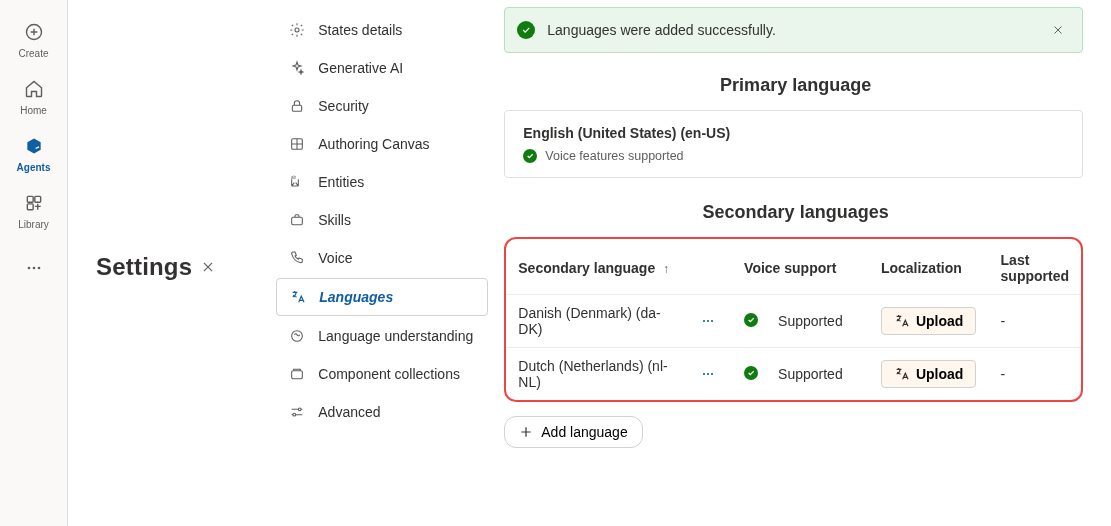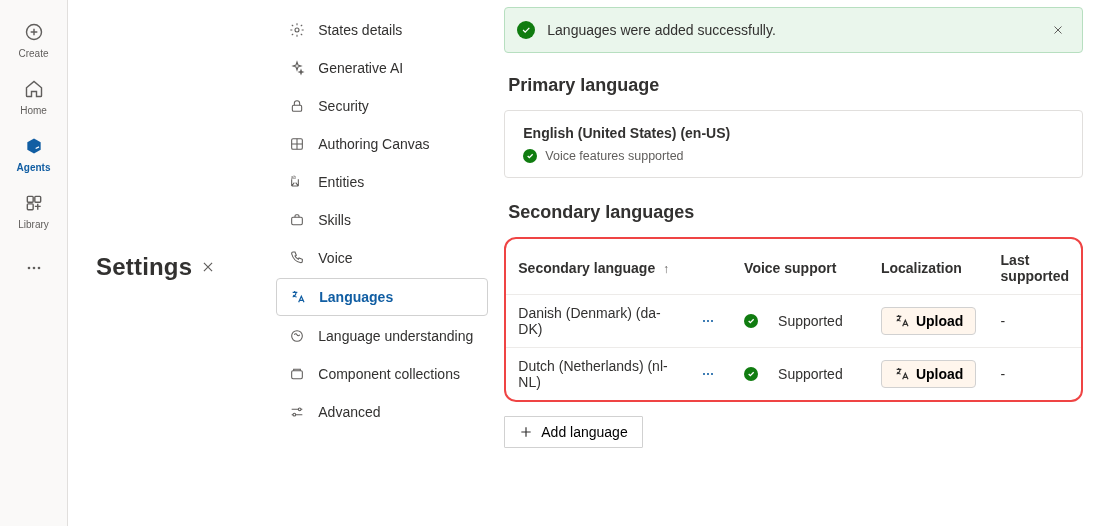"Primary language" .section-title { text-align: none -> center }
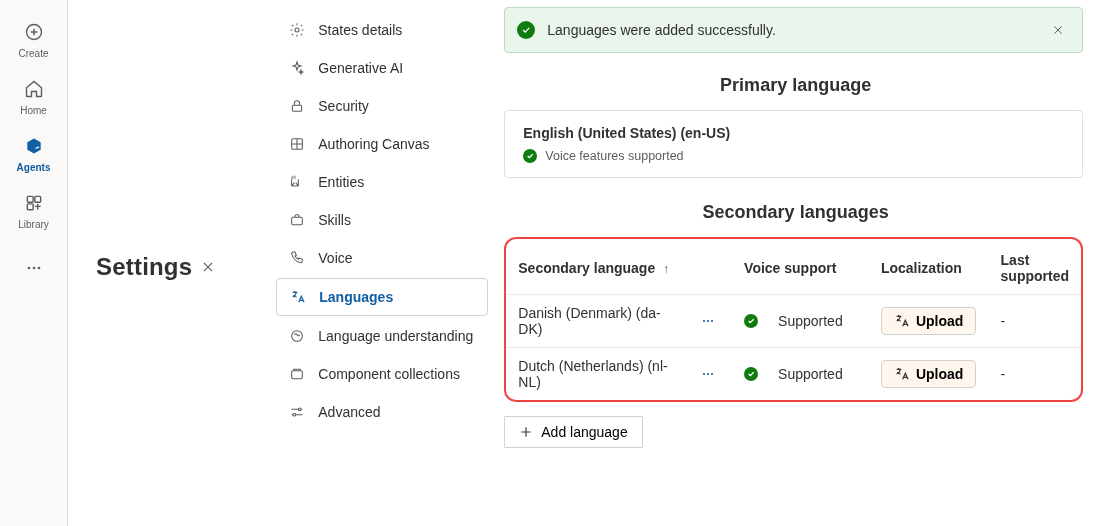"Languages" .side-item.selected { font-style: none -> italic }
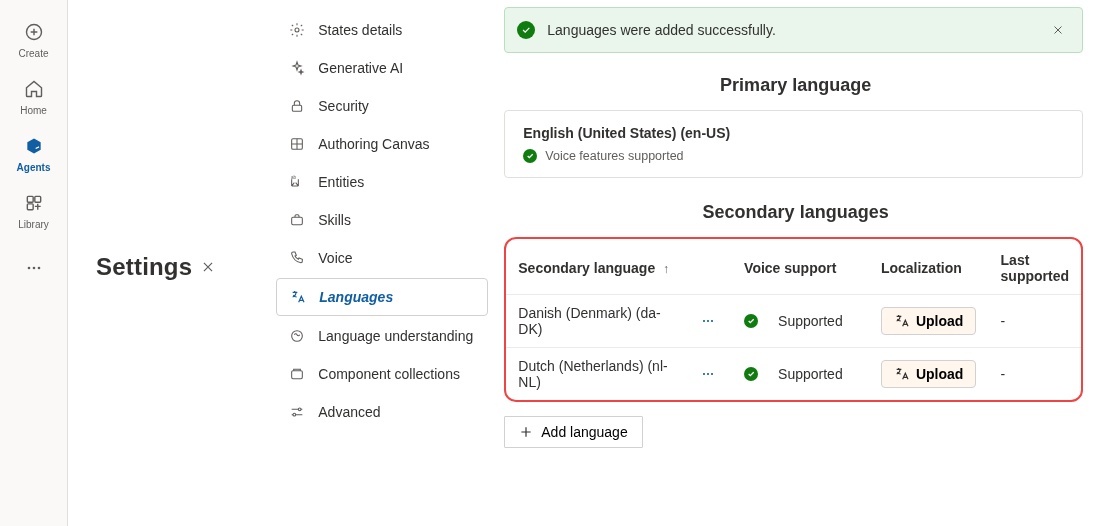"Supported" .supp-cell { align-items: center -> none }
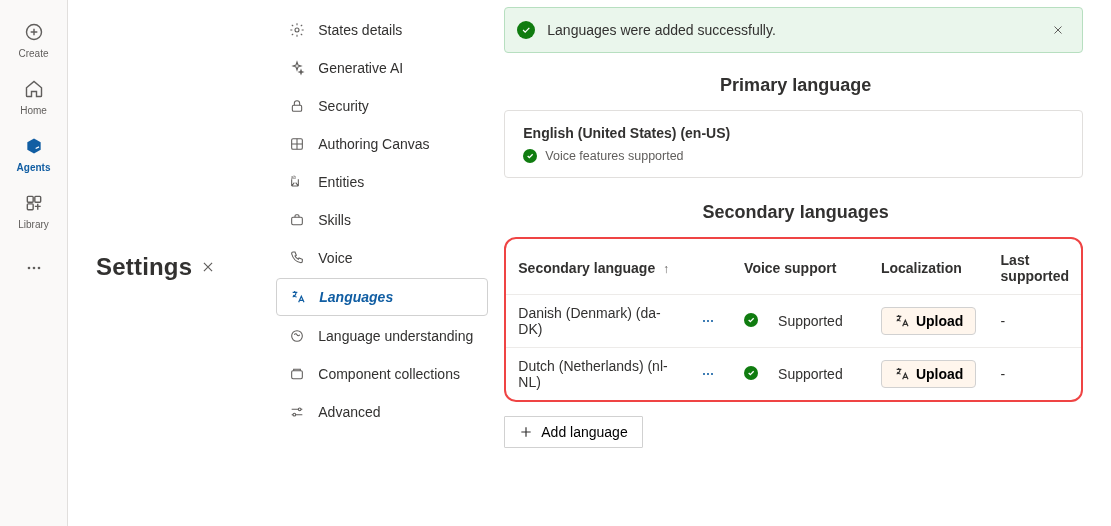"Add language" .add-btn { border-radius: 1px -> 12px }
